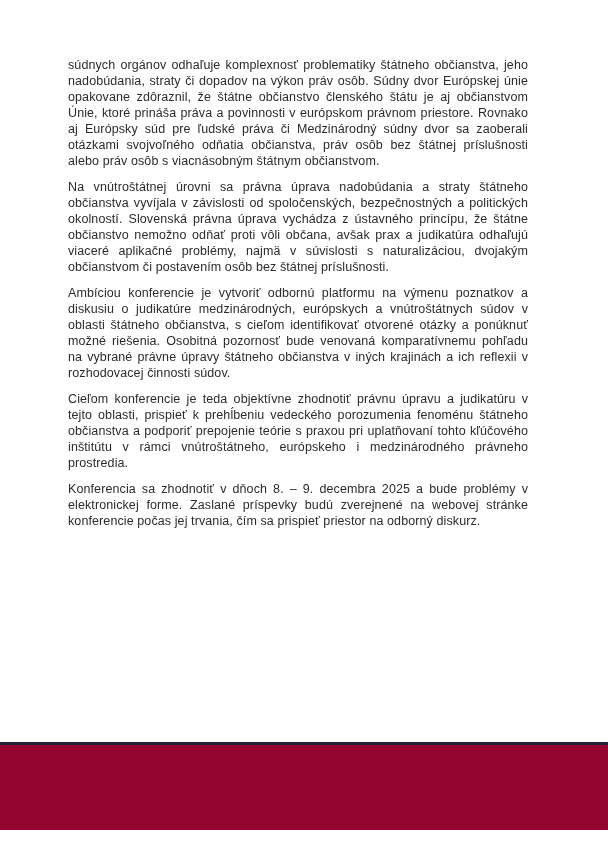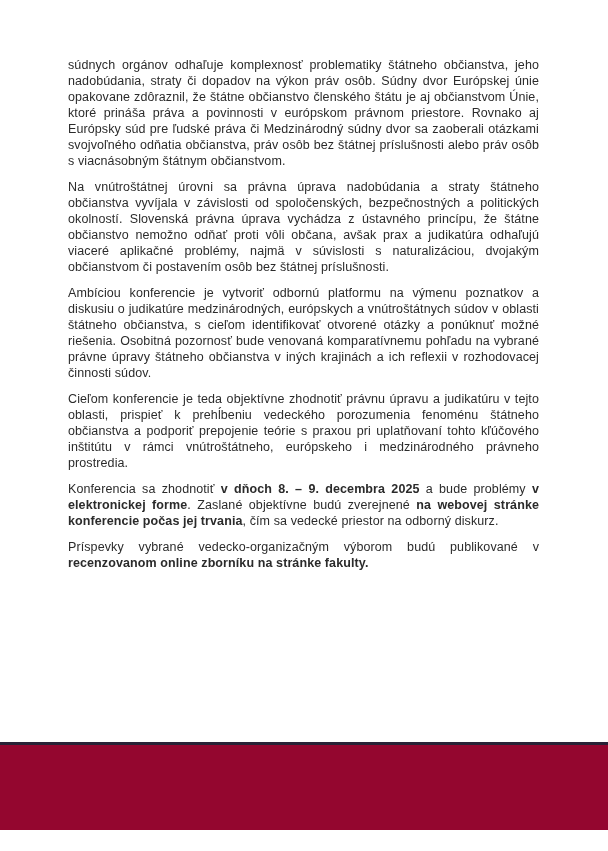"súdnych orgánov odhaľuje komplexnosť" .content p { margin: 0 1px 10px 0 -> 0 12px 10px 0 }
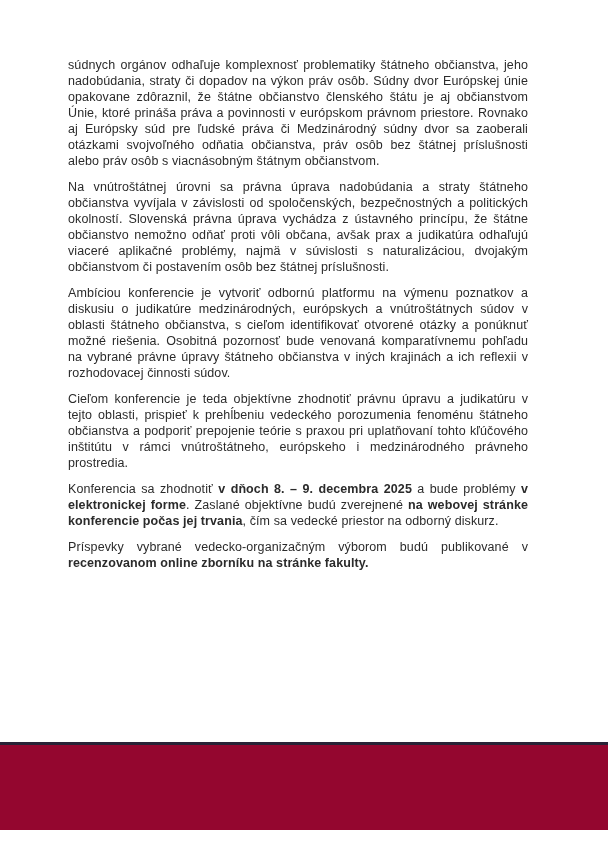"v dňoch 8. – 9." .content b { font-weight: bold -> normal }
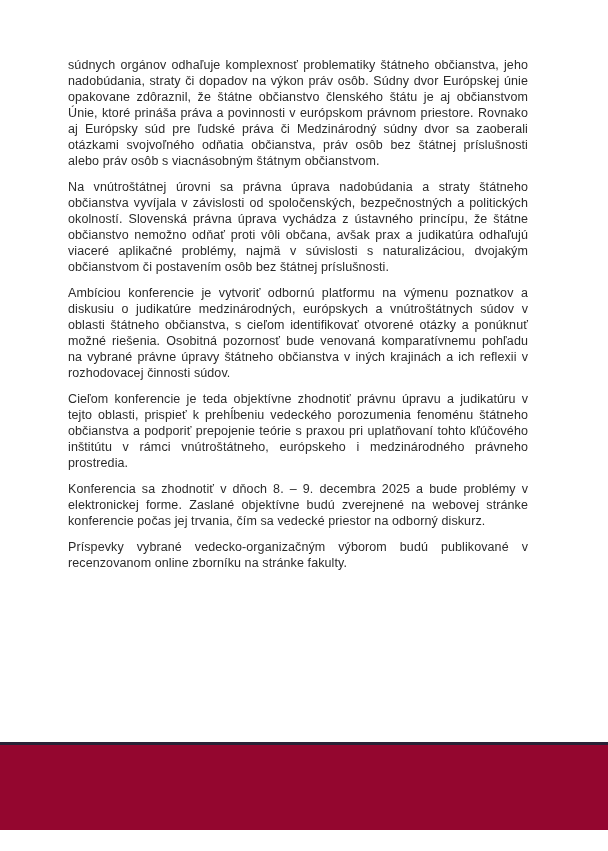". Zaslané objektívne budú zverejnené" span { text: objektívne -> príspevky }
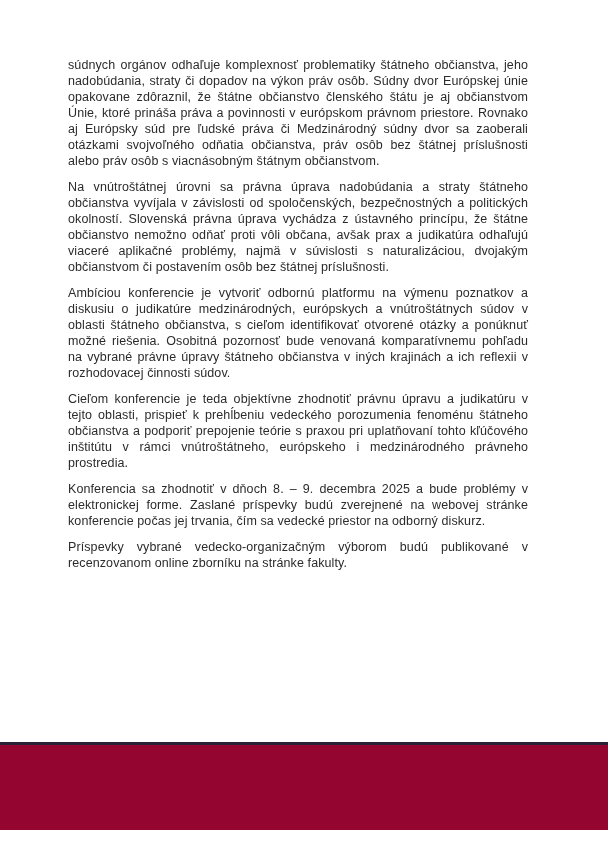", čím sa vedecké priestor" span { text: vedecké -> prispieť }
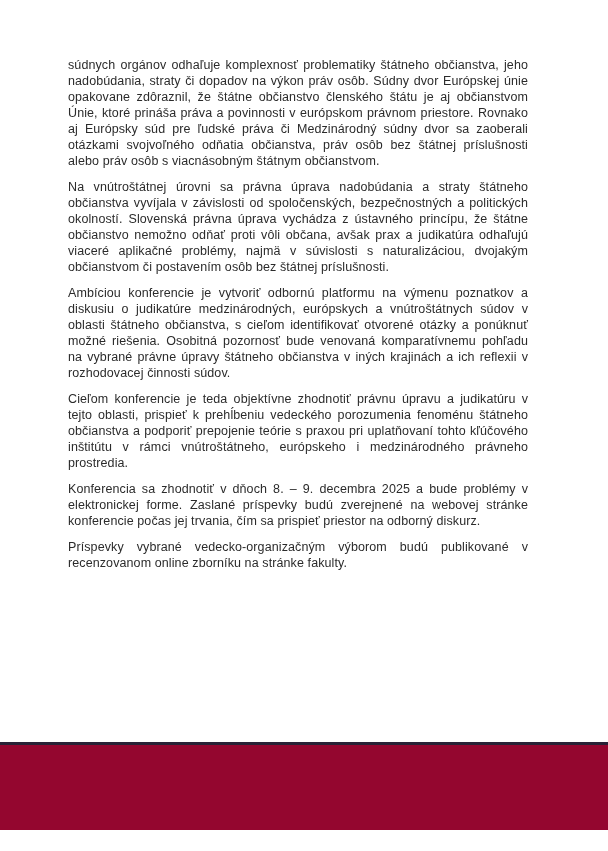"Príspevky vybrané vedecko-organizačným" p { html: <p><span>Príspevky vybrané vedecko-organizačným výborom budú publikované v </span><b>recenzovanom online zborníku na stránke fakulty.</b></p> -> none }
